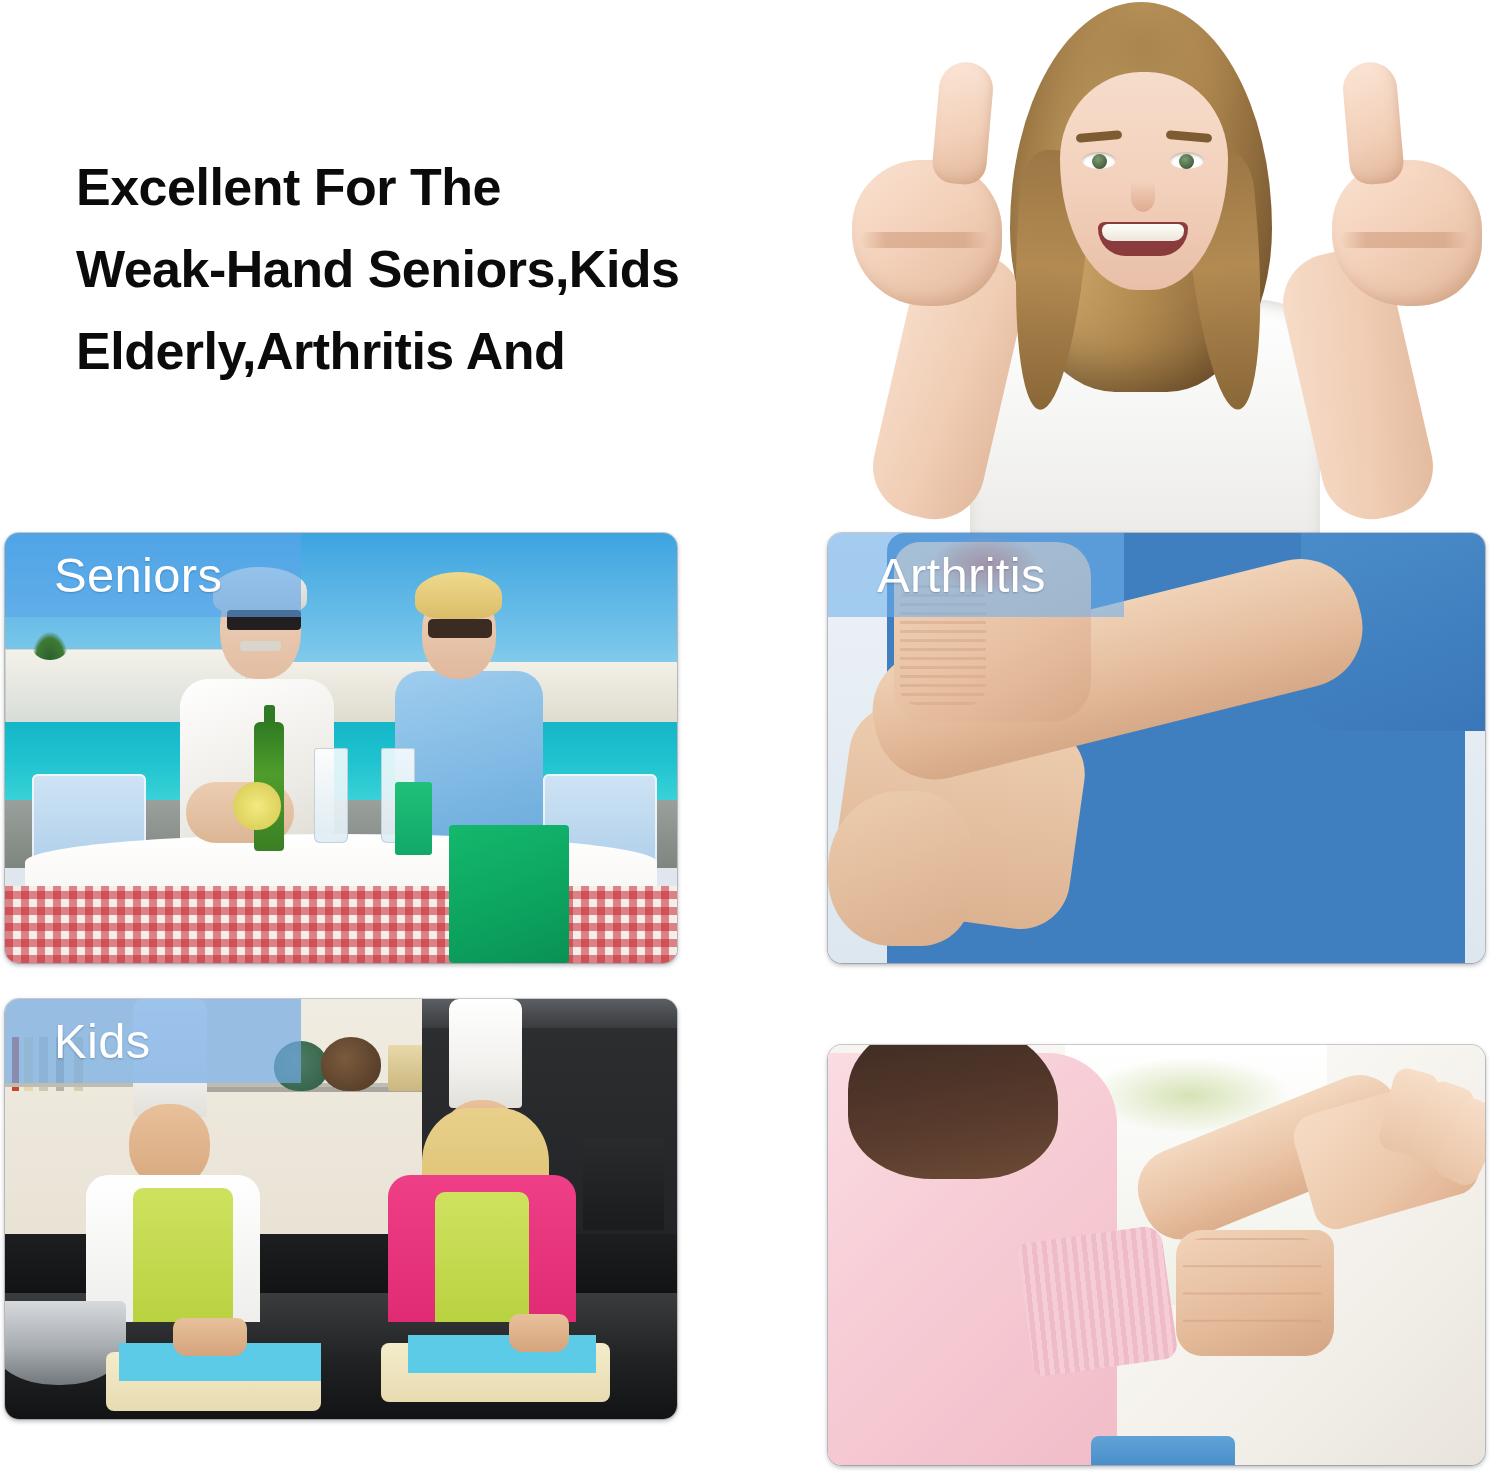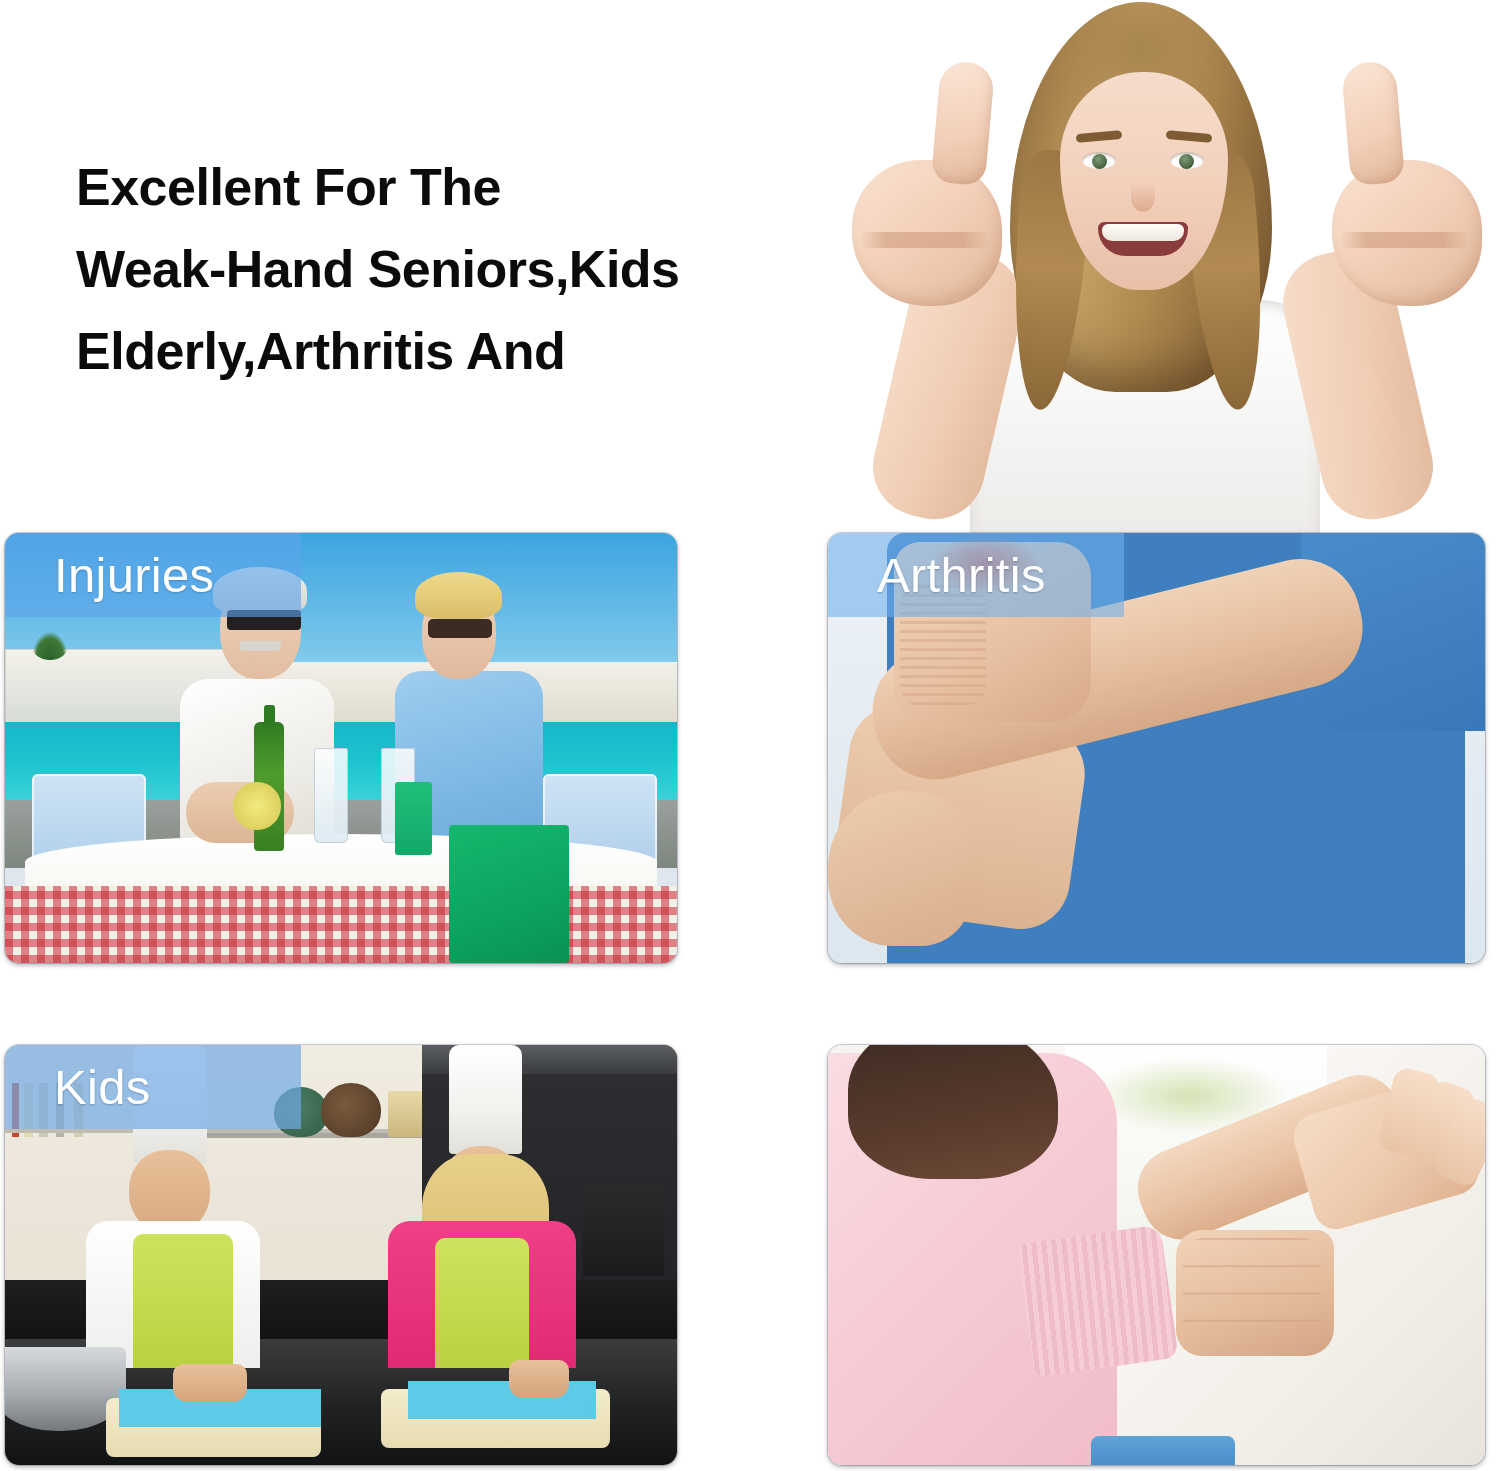"Injuries" span.lbl-text { text: Injuries -> Seniors }
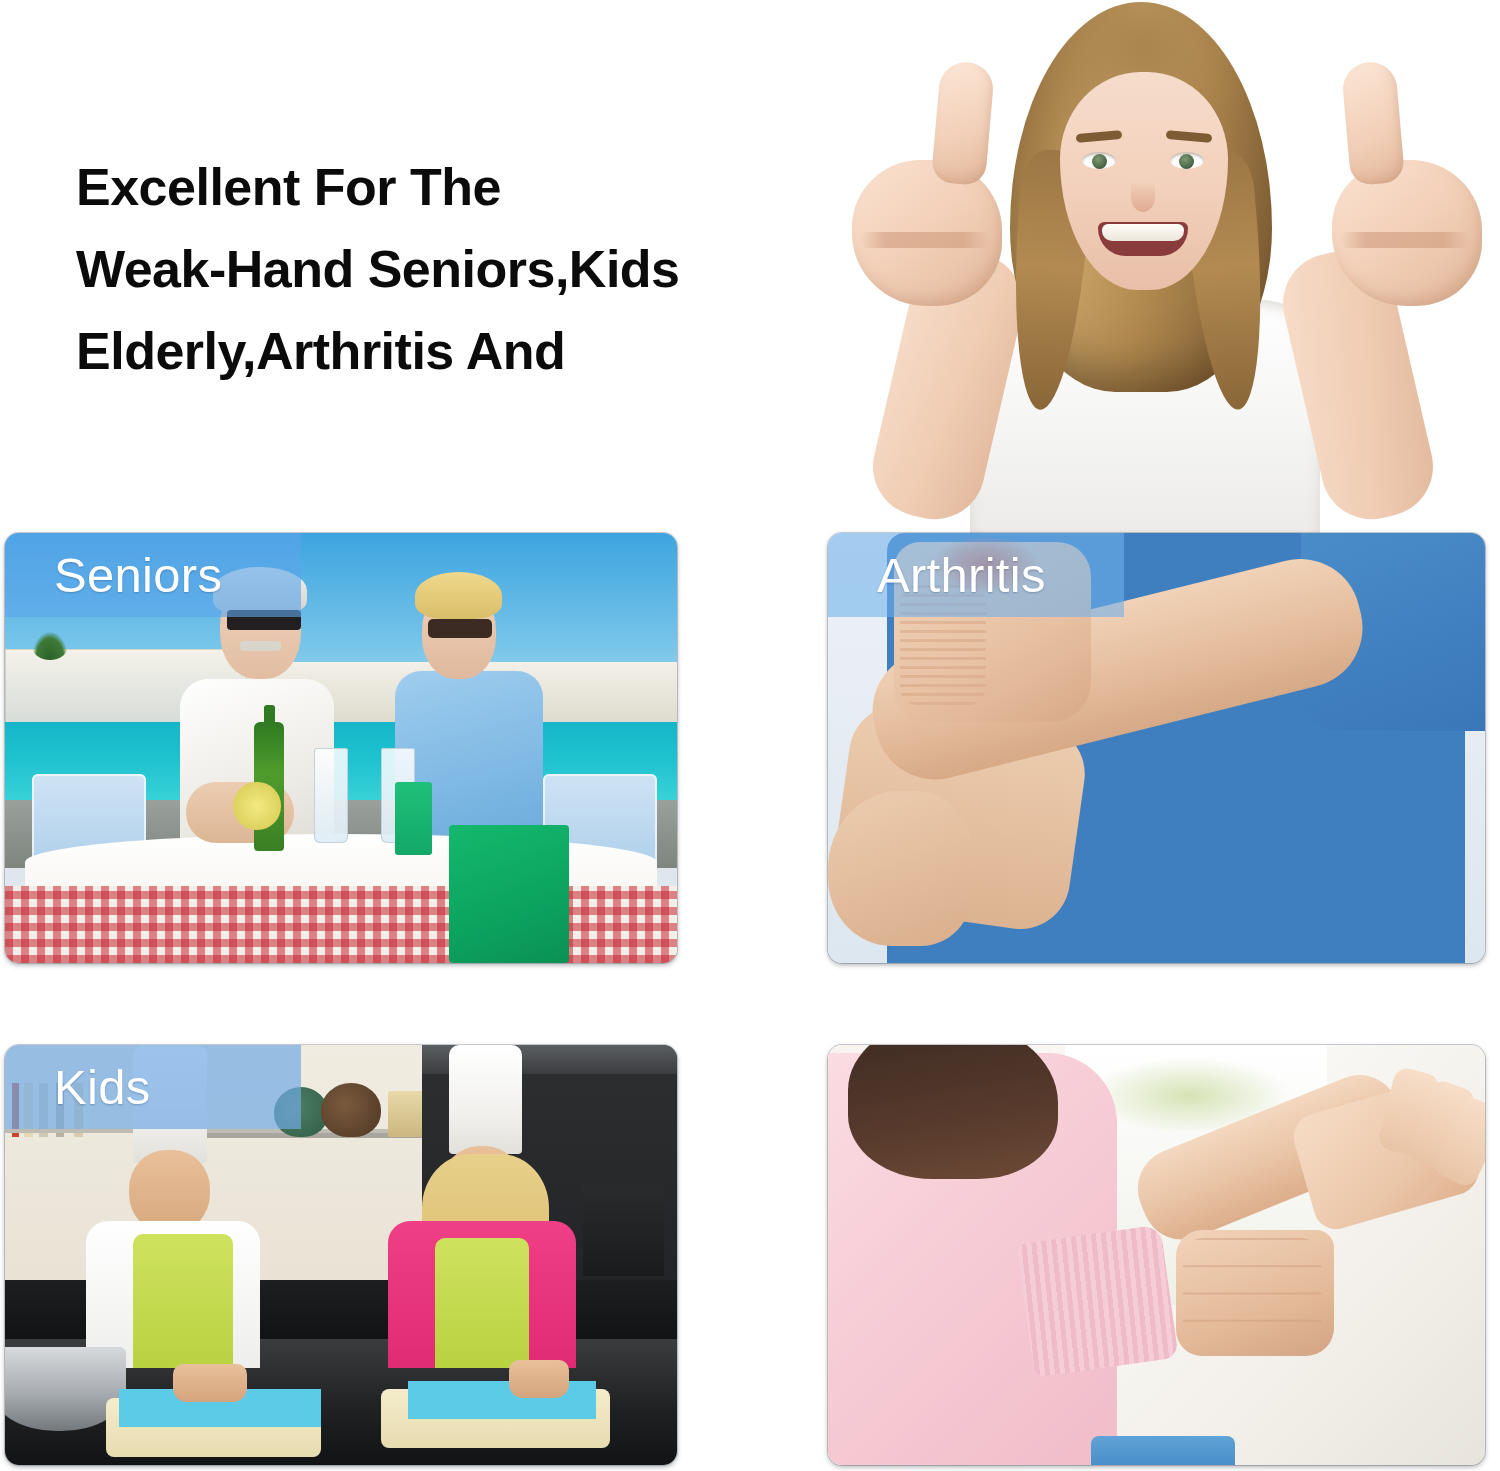"Kids" #tile-kids { top: 1045px -> 999px }
